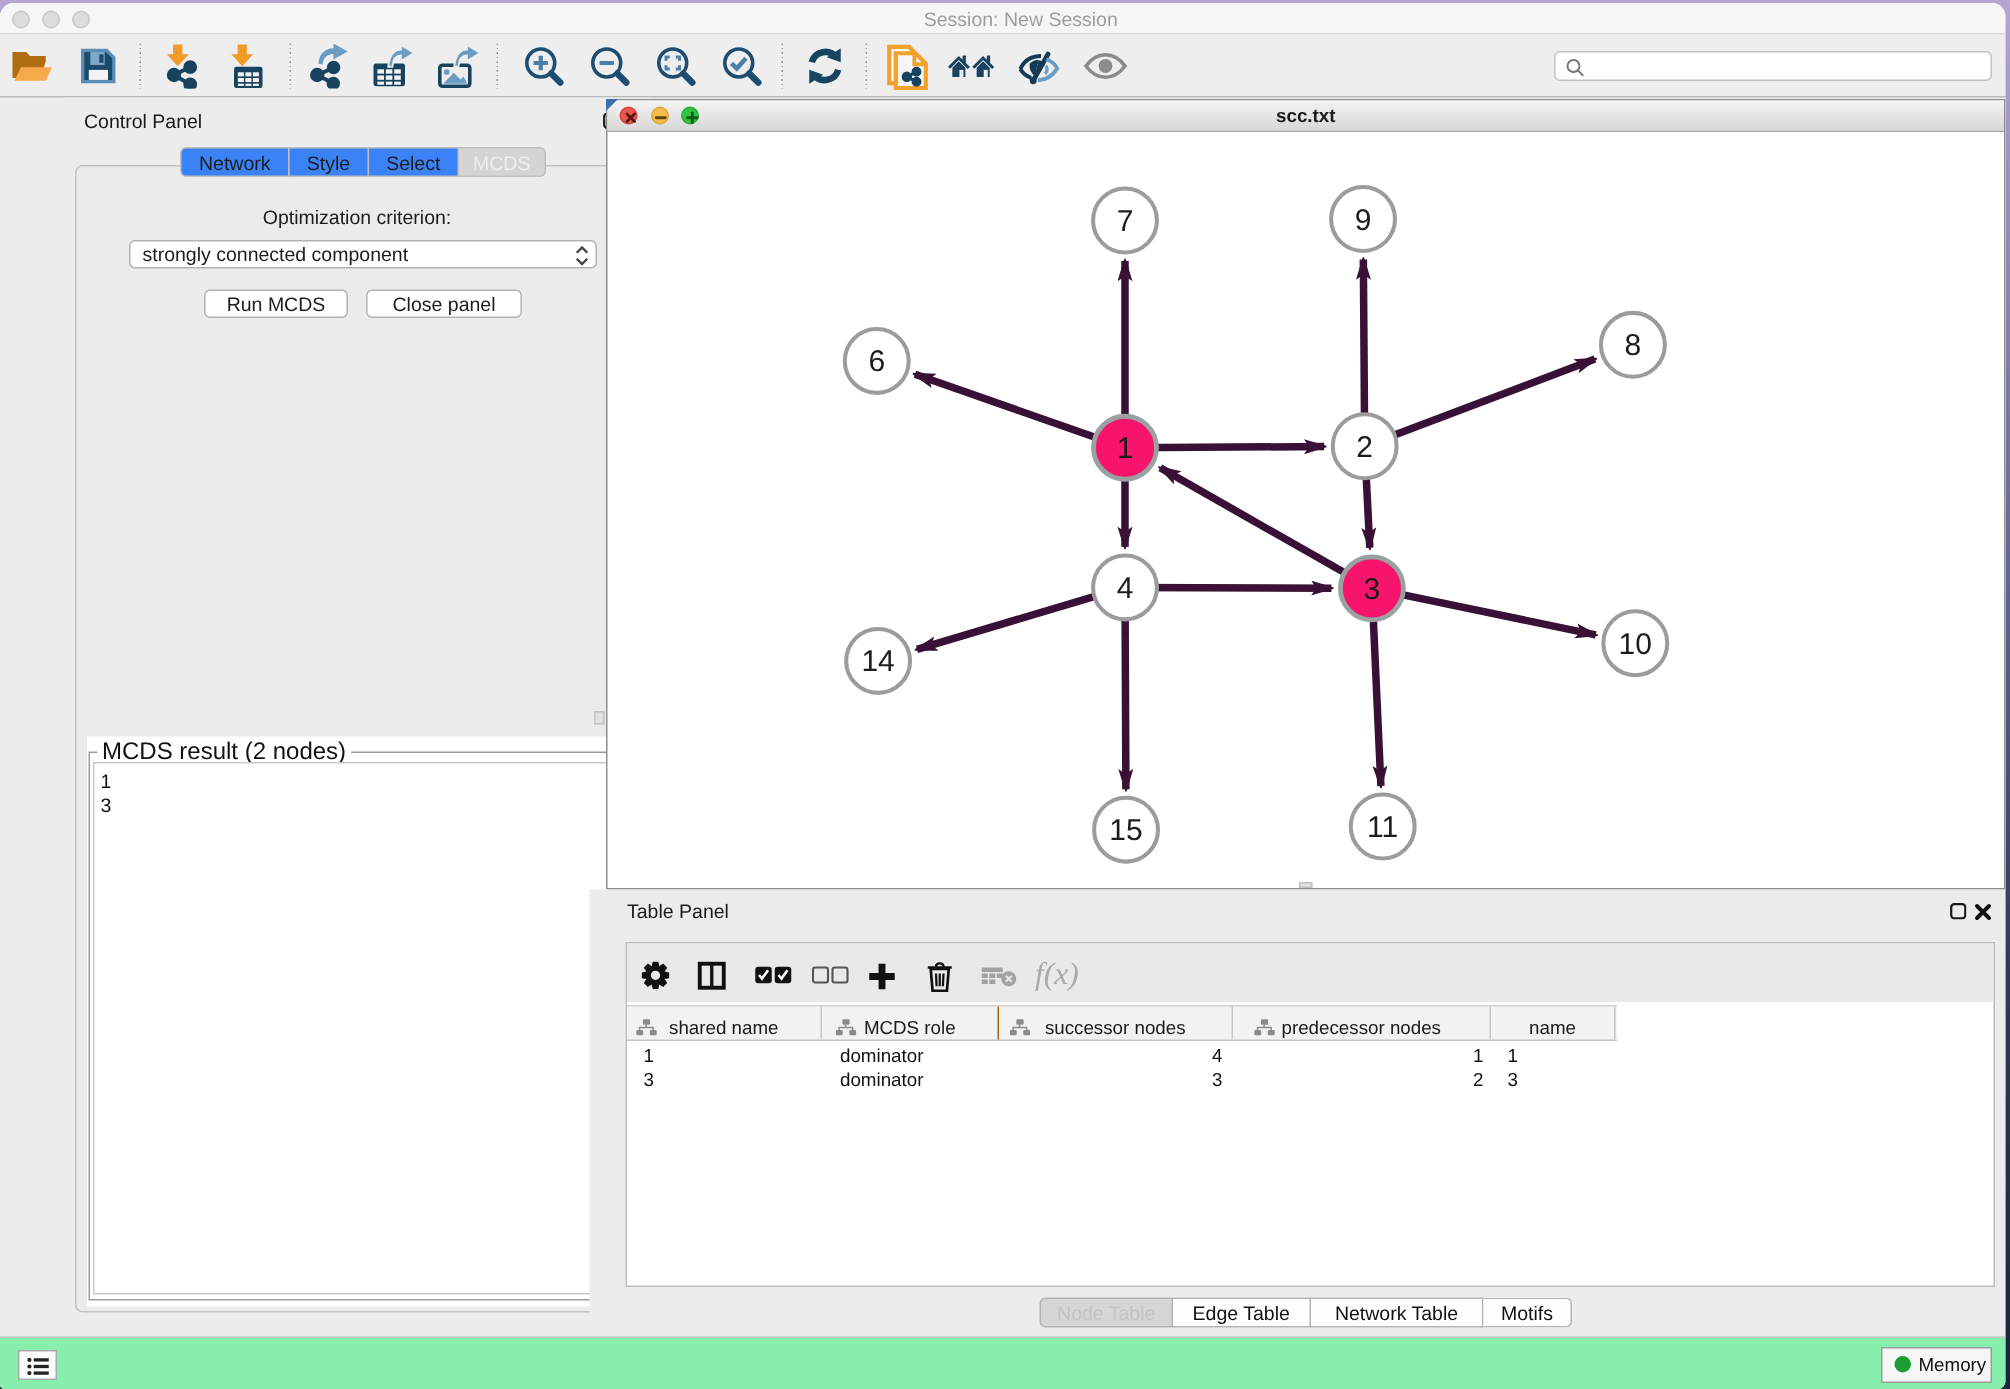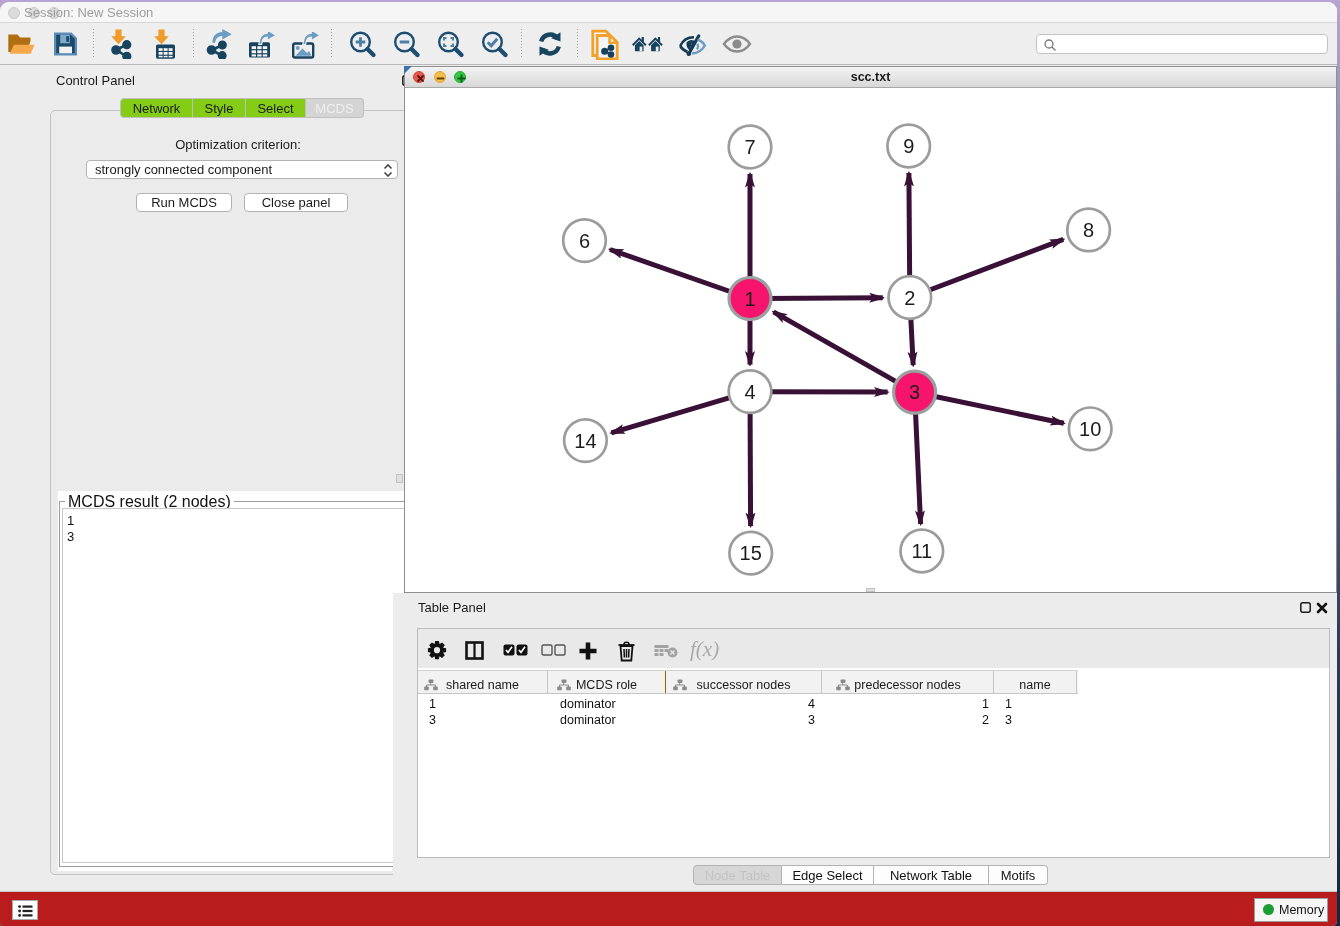"Session: New Session" #wintitle { text-align: none -> center }
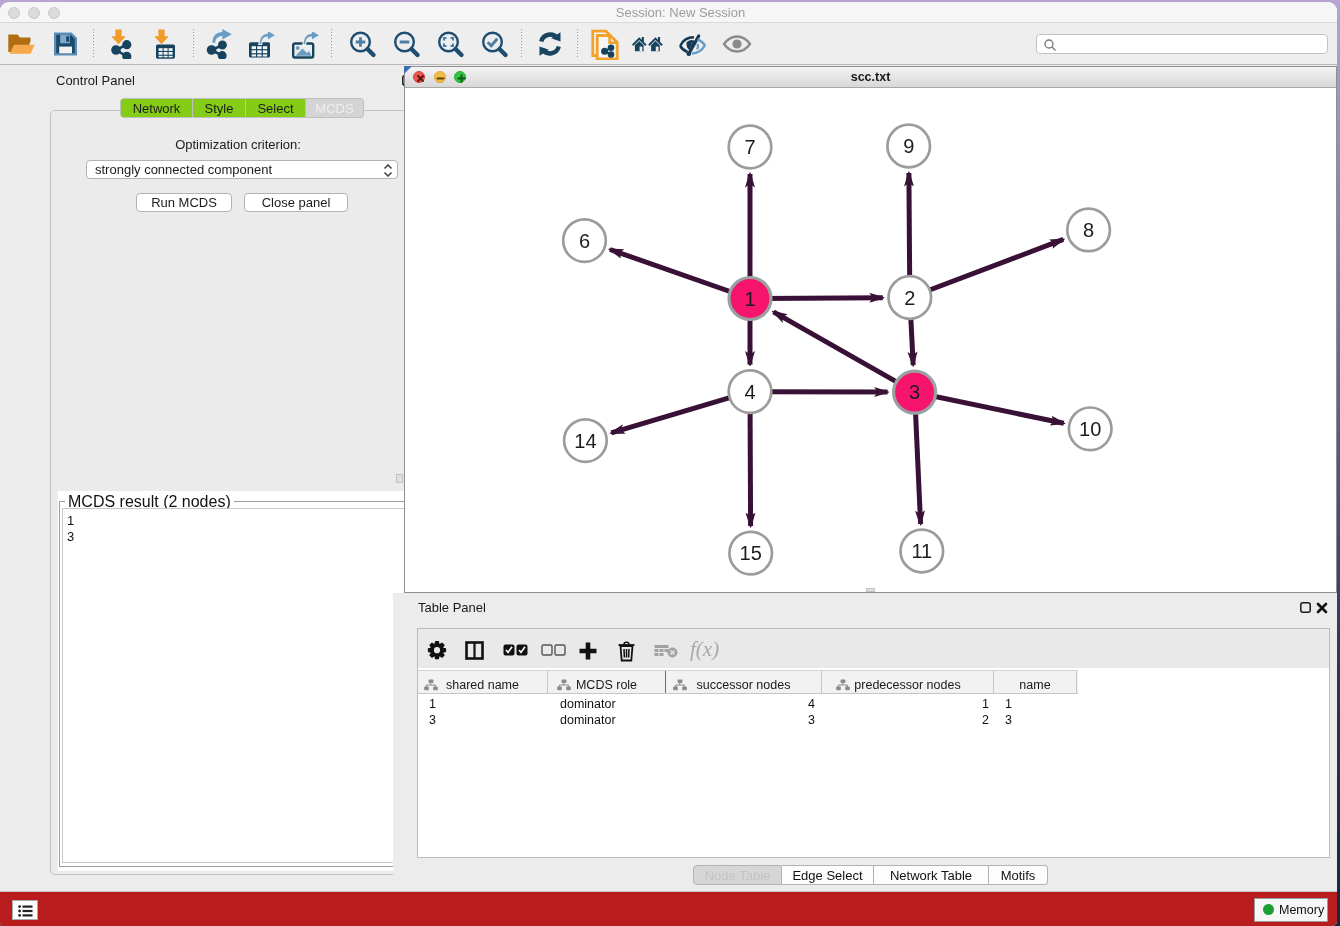"Network" .tab { background: #84cc16 -> #3b82f6 }
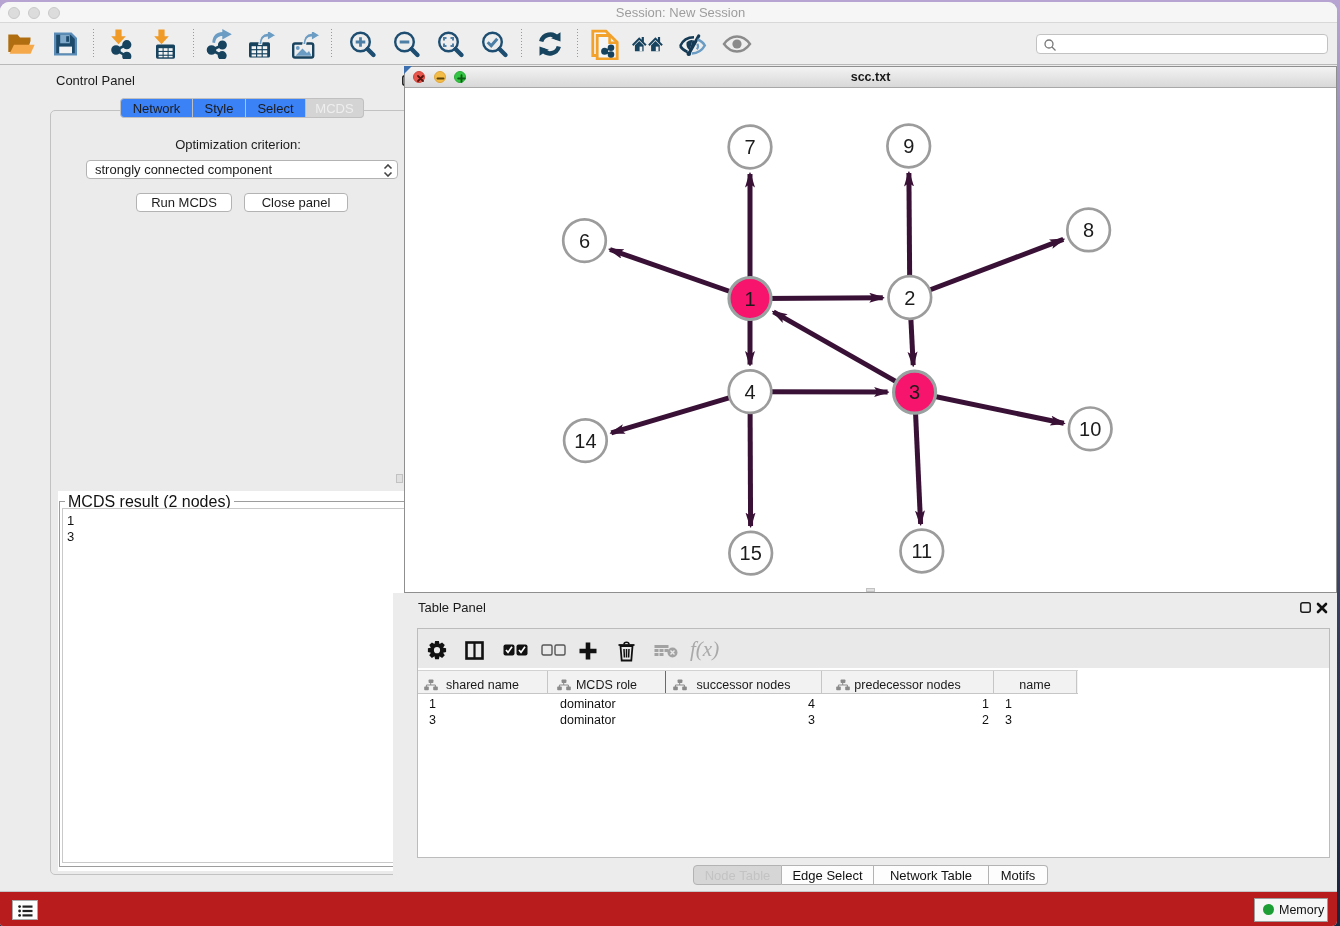"Edge Select" div.btab { text: Select -> Table }
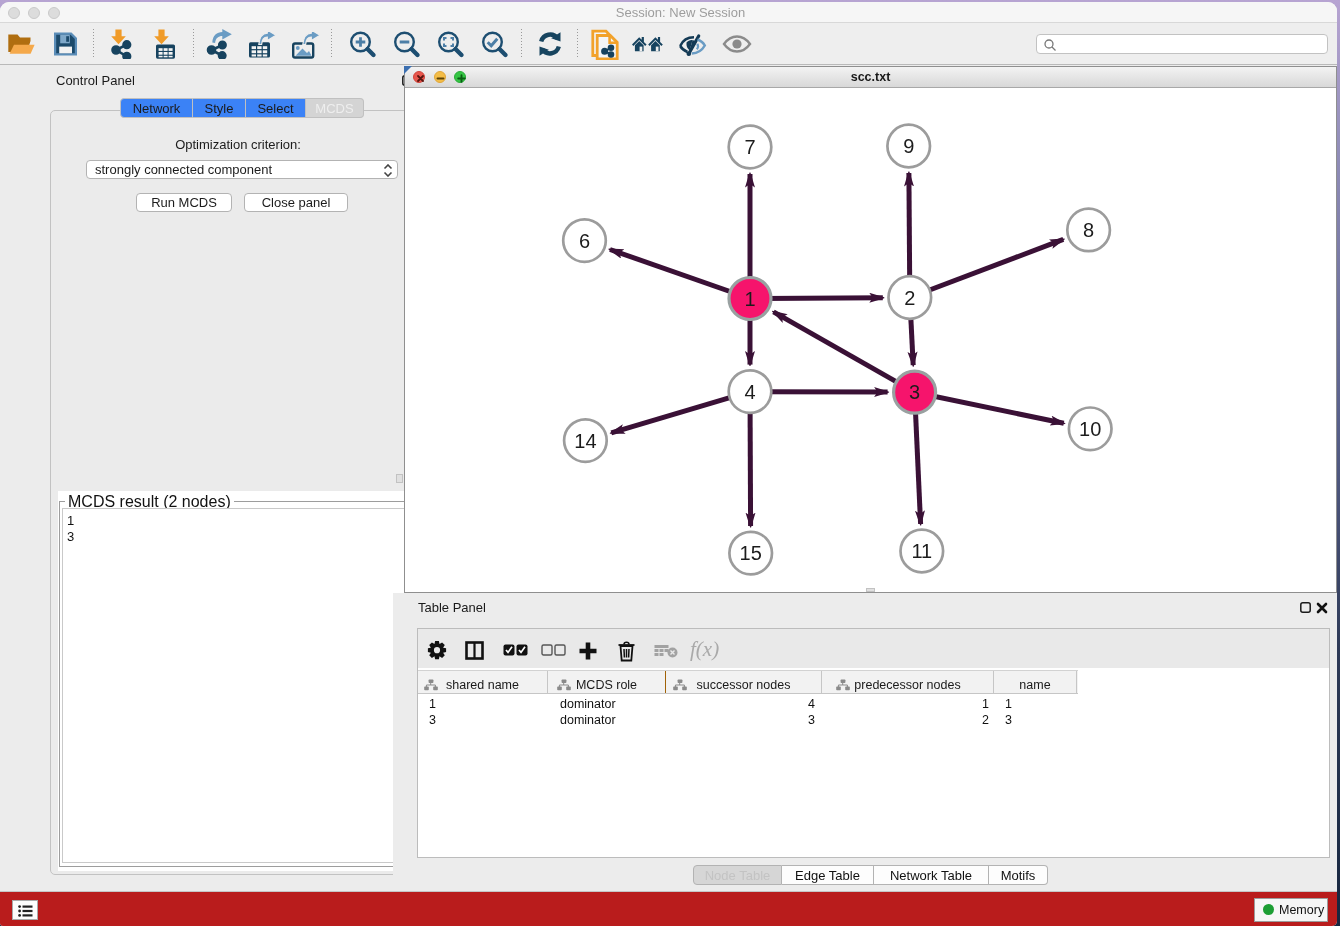"Memory" #statusbar { background: #b91c1c -> #86efac }
